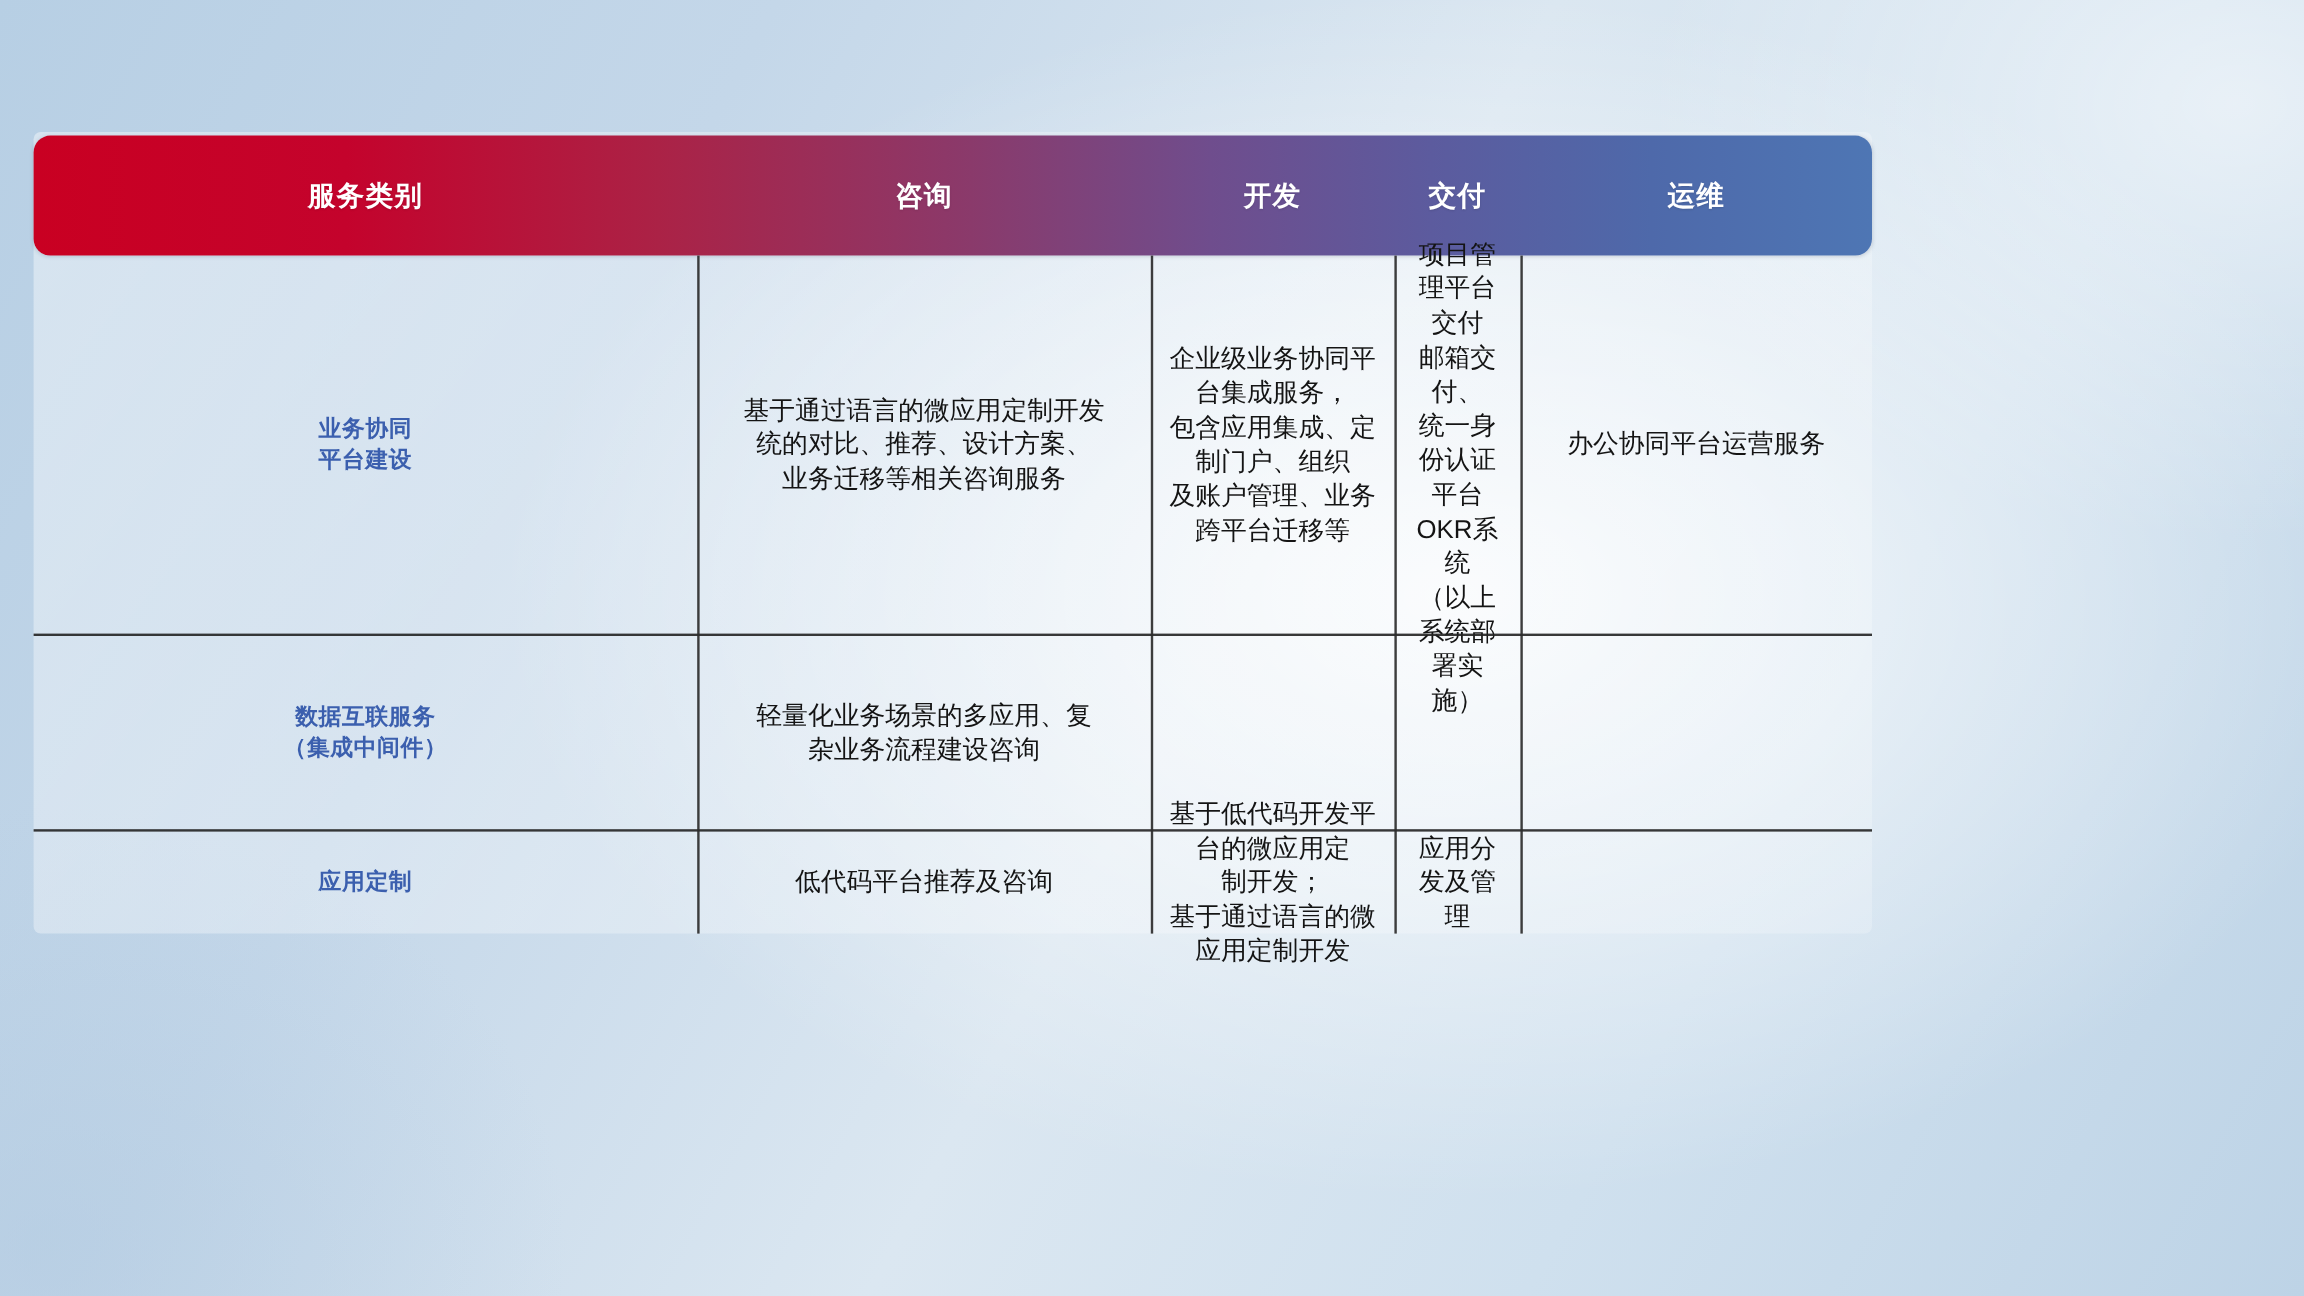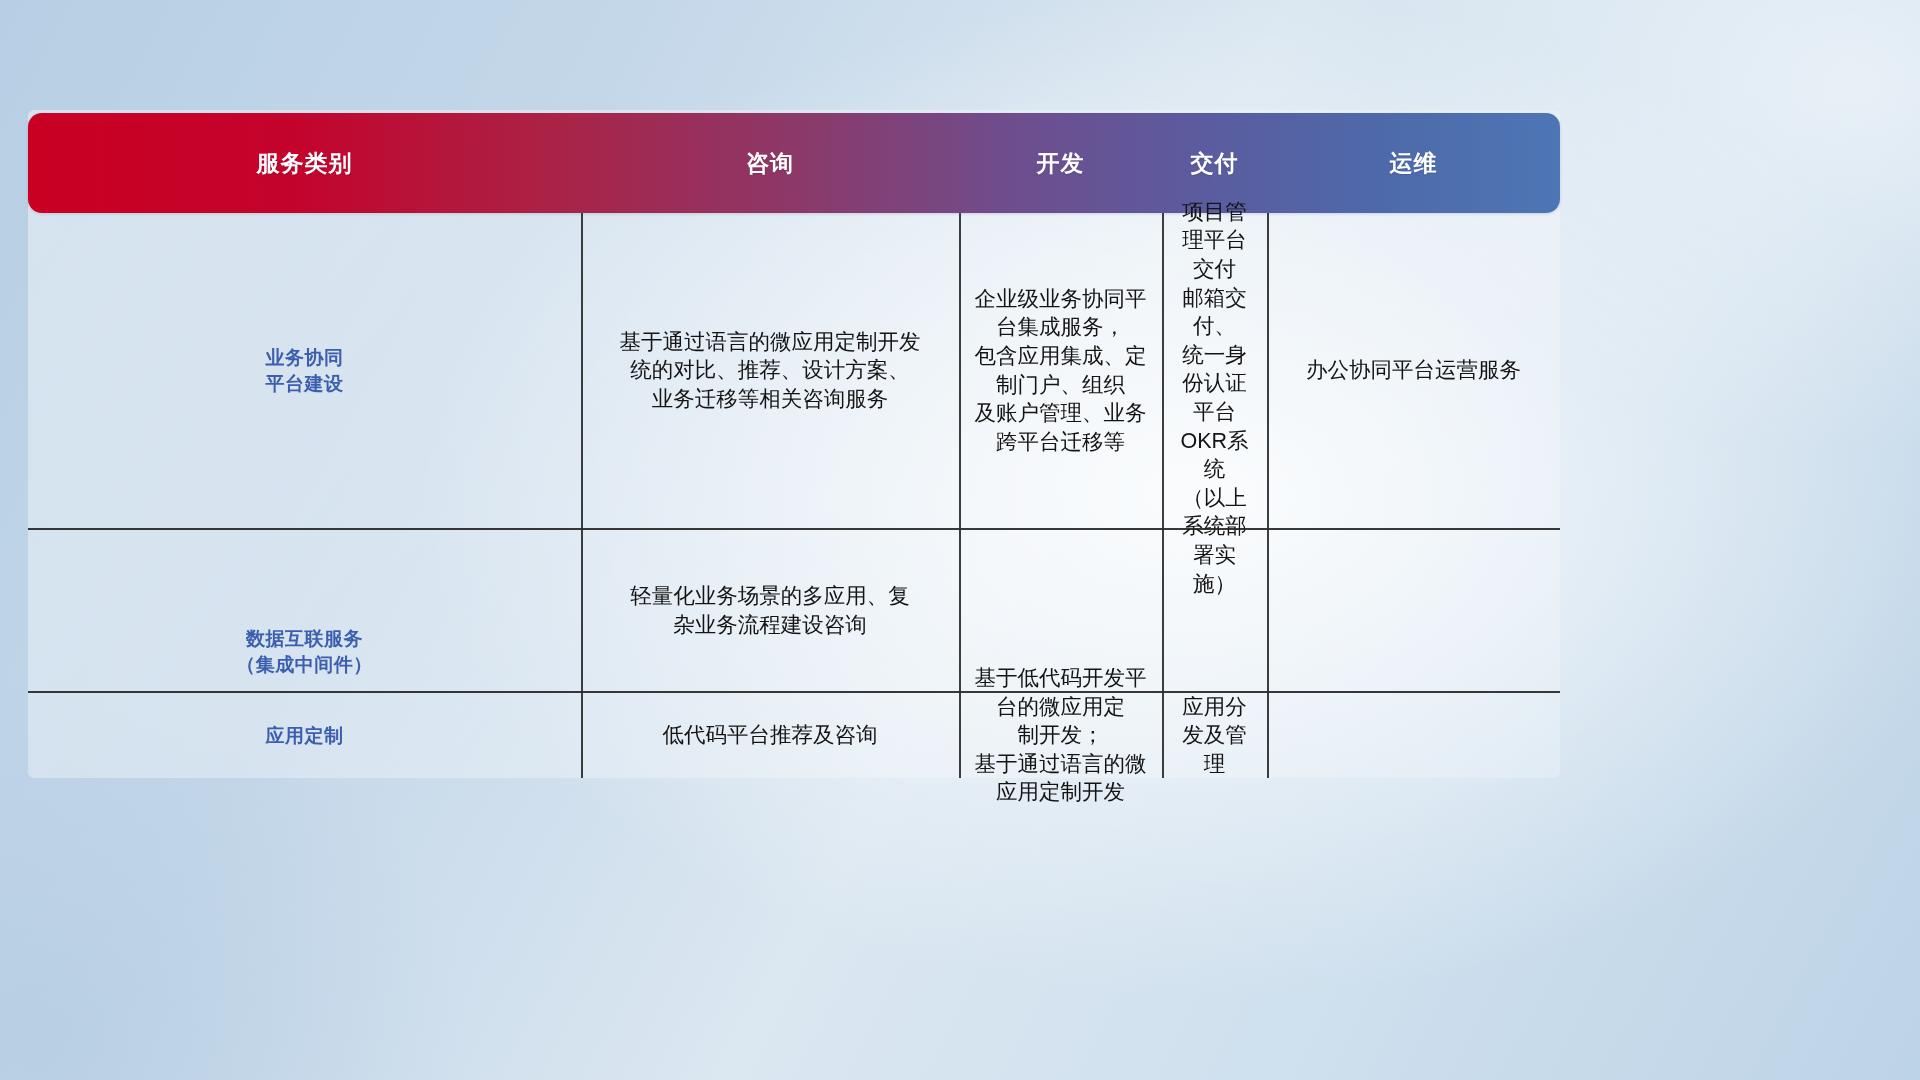"数据互联服务" div.cell { margin-top: 41px -> none }
